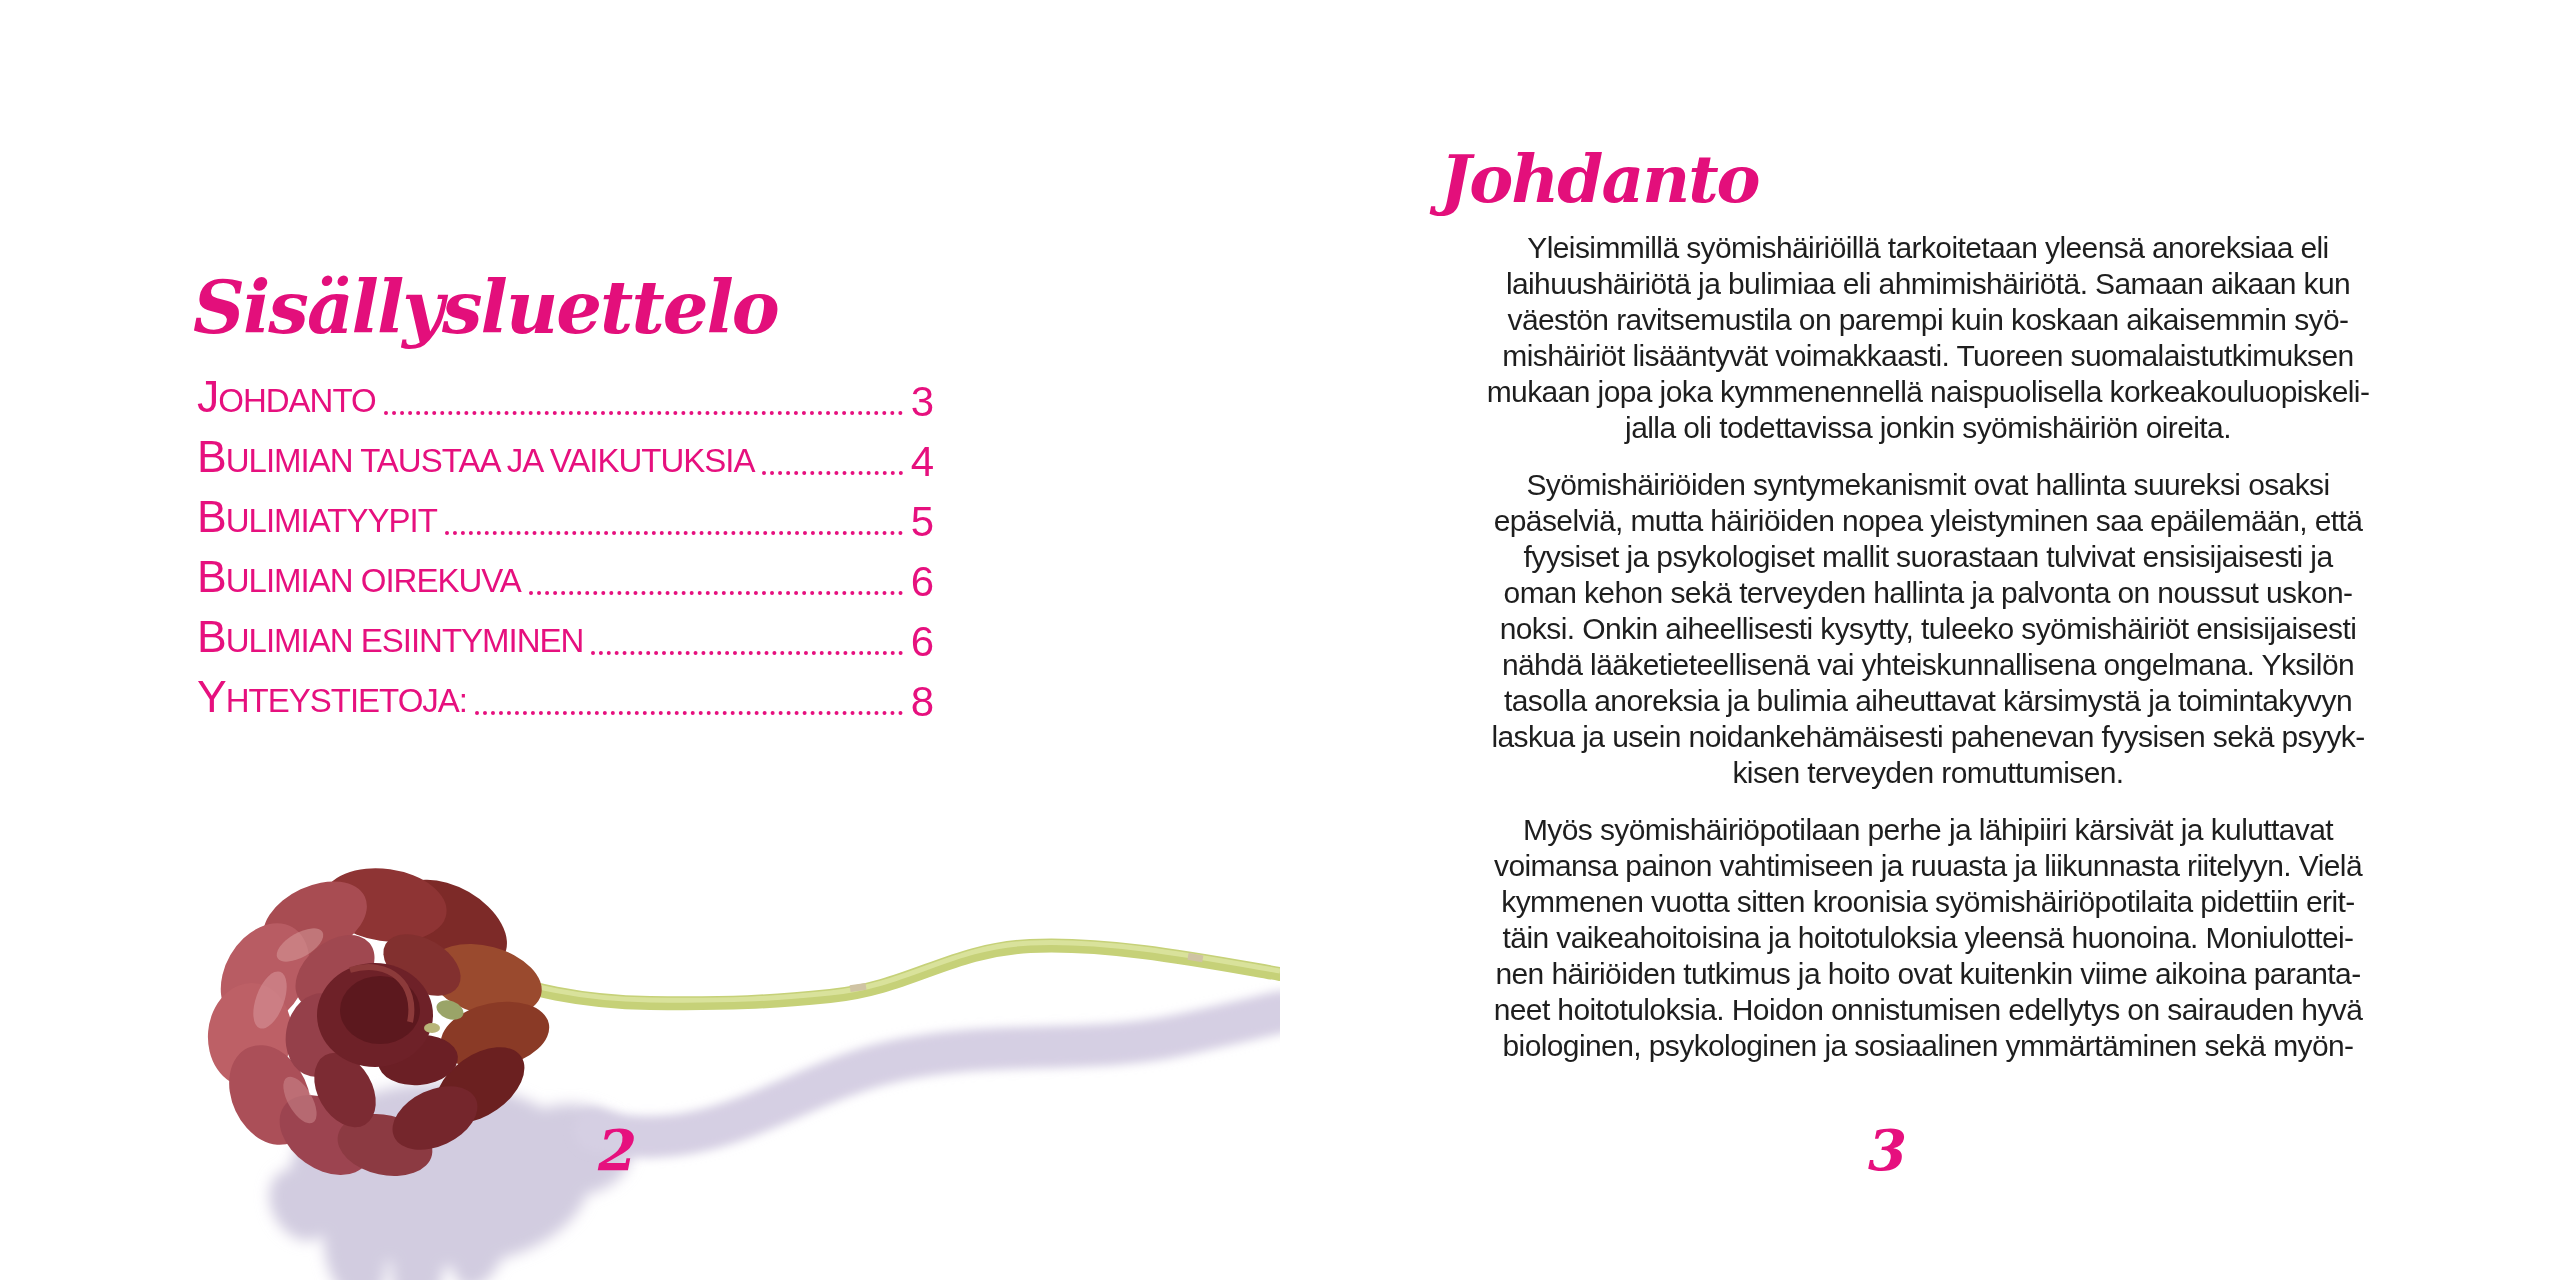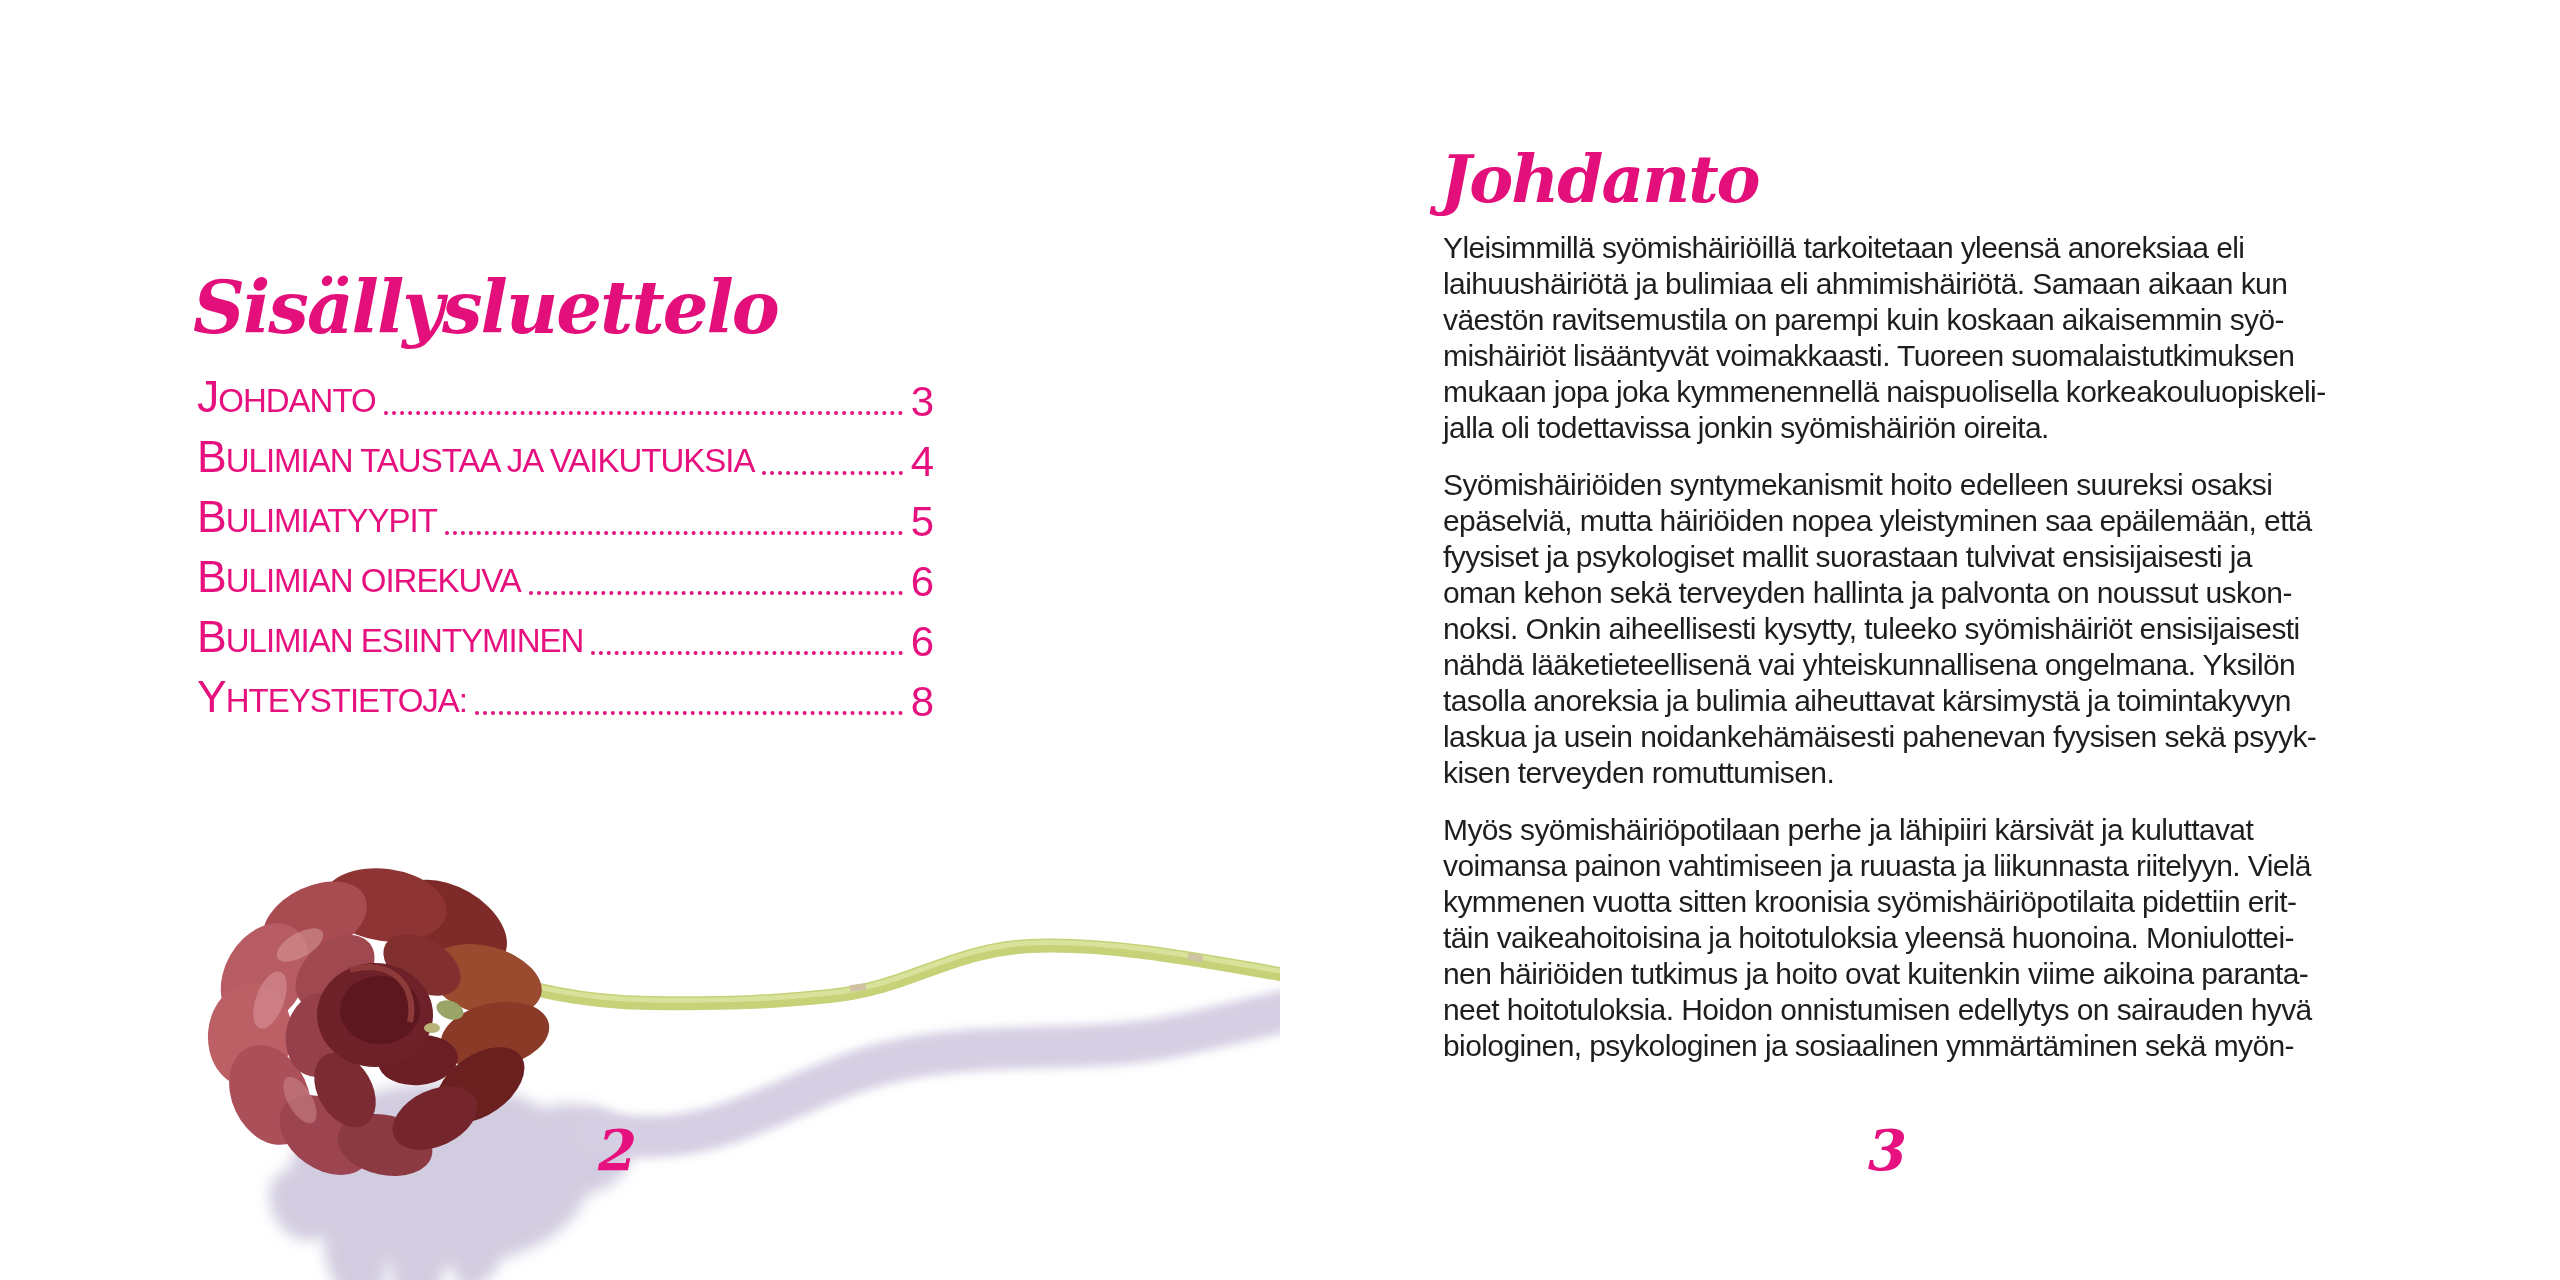"Yleisimmillä syömishäiriöillä" .body-line { text-align: none -> center }
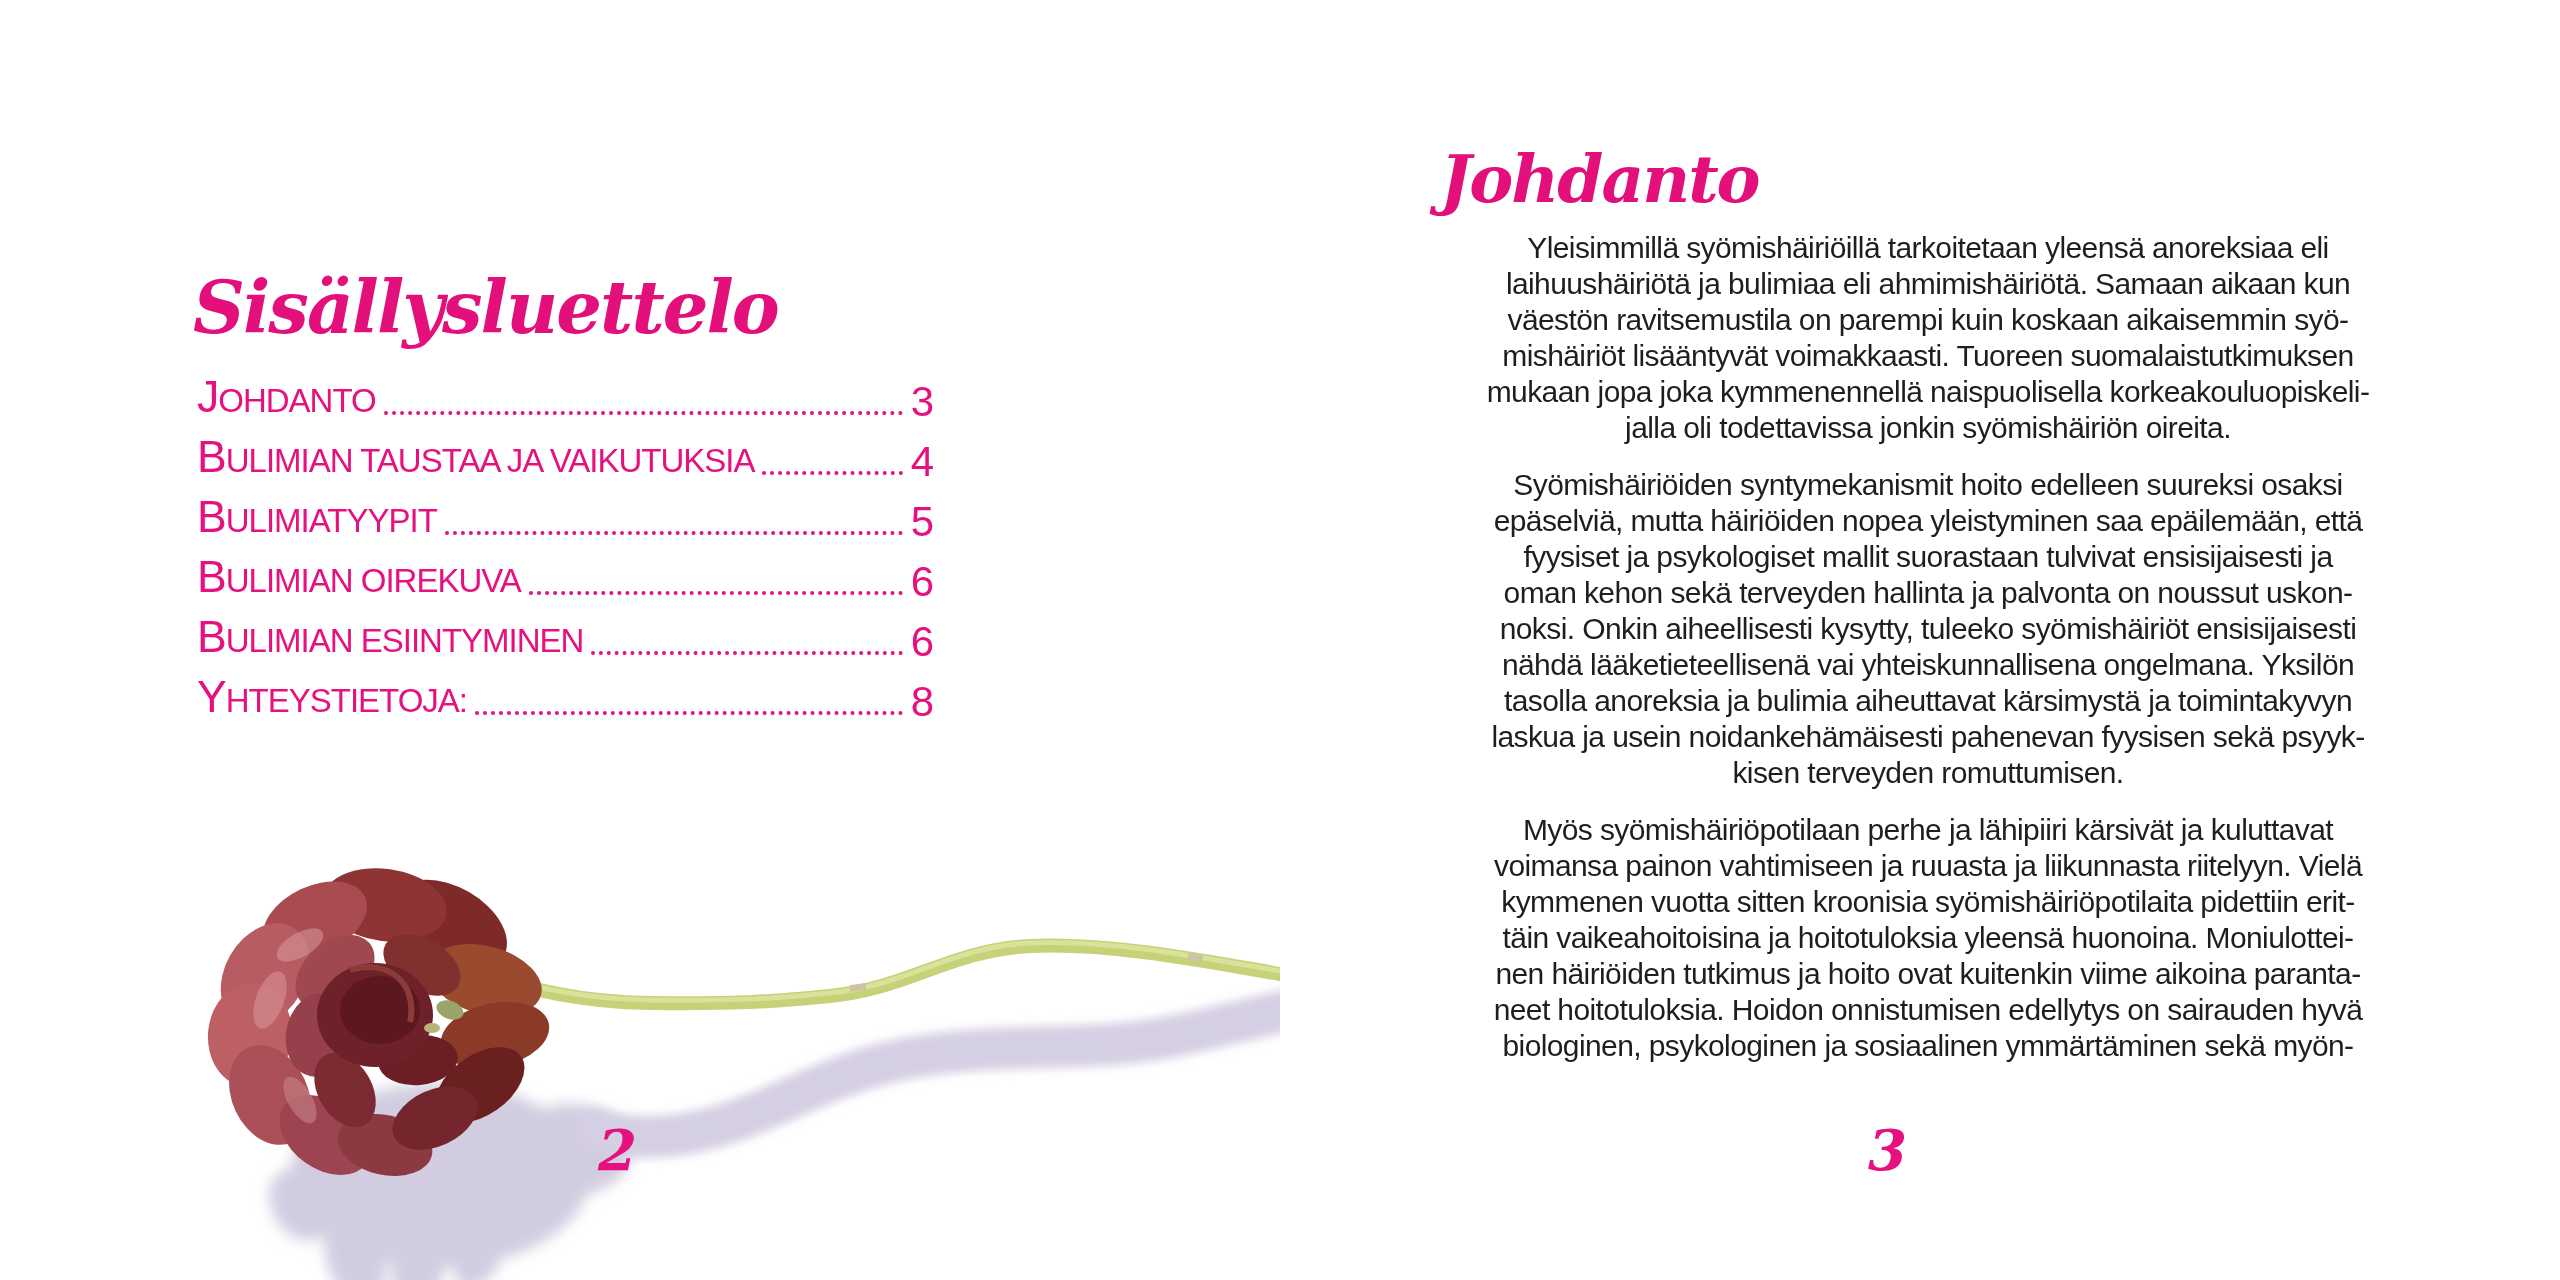"Syömishäiriöiden syntymekanismit hoito" div.body-line { text: hoito edelleen -> ovat hallinta }
